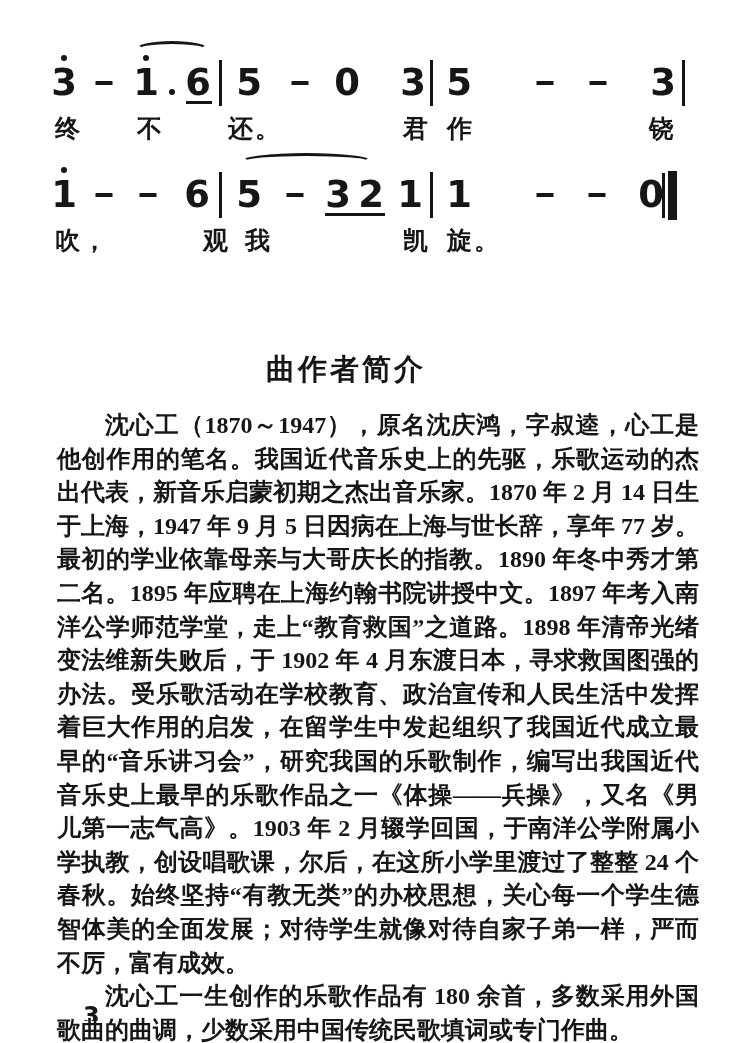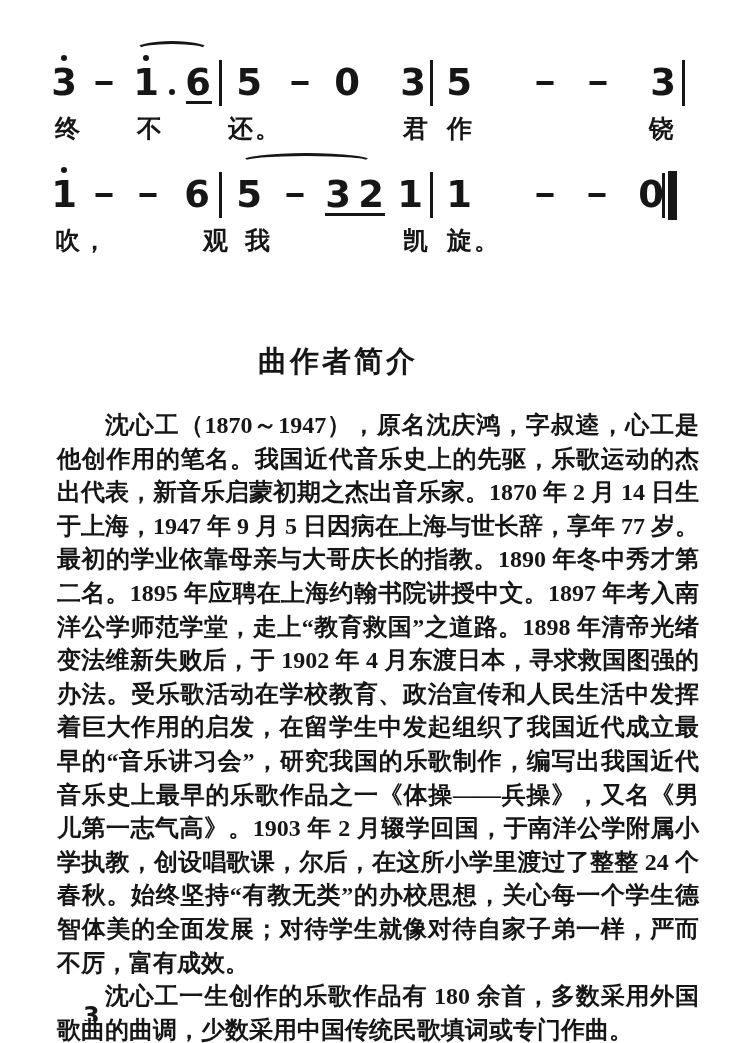"曲作者简介" .section-heading { margin: 0 -> 8px }
